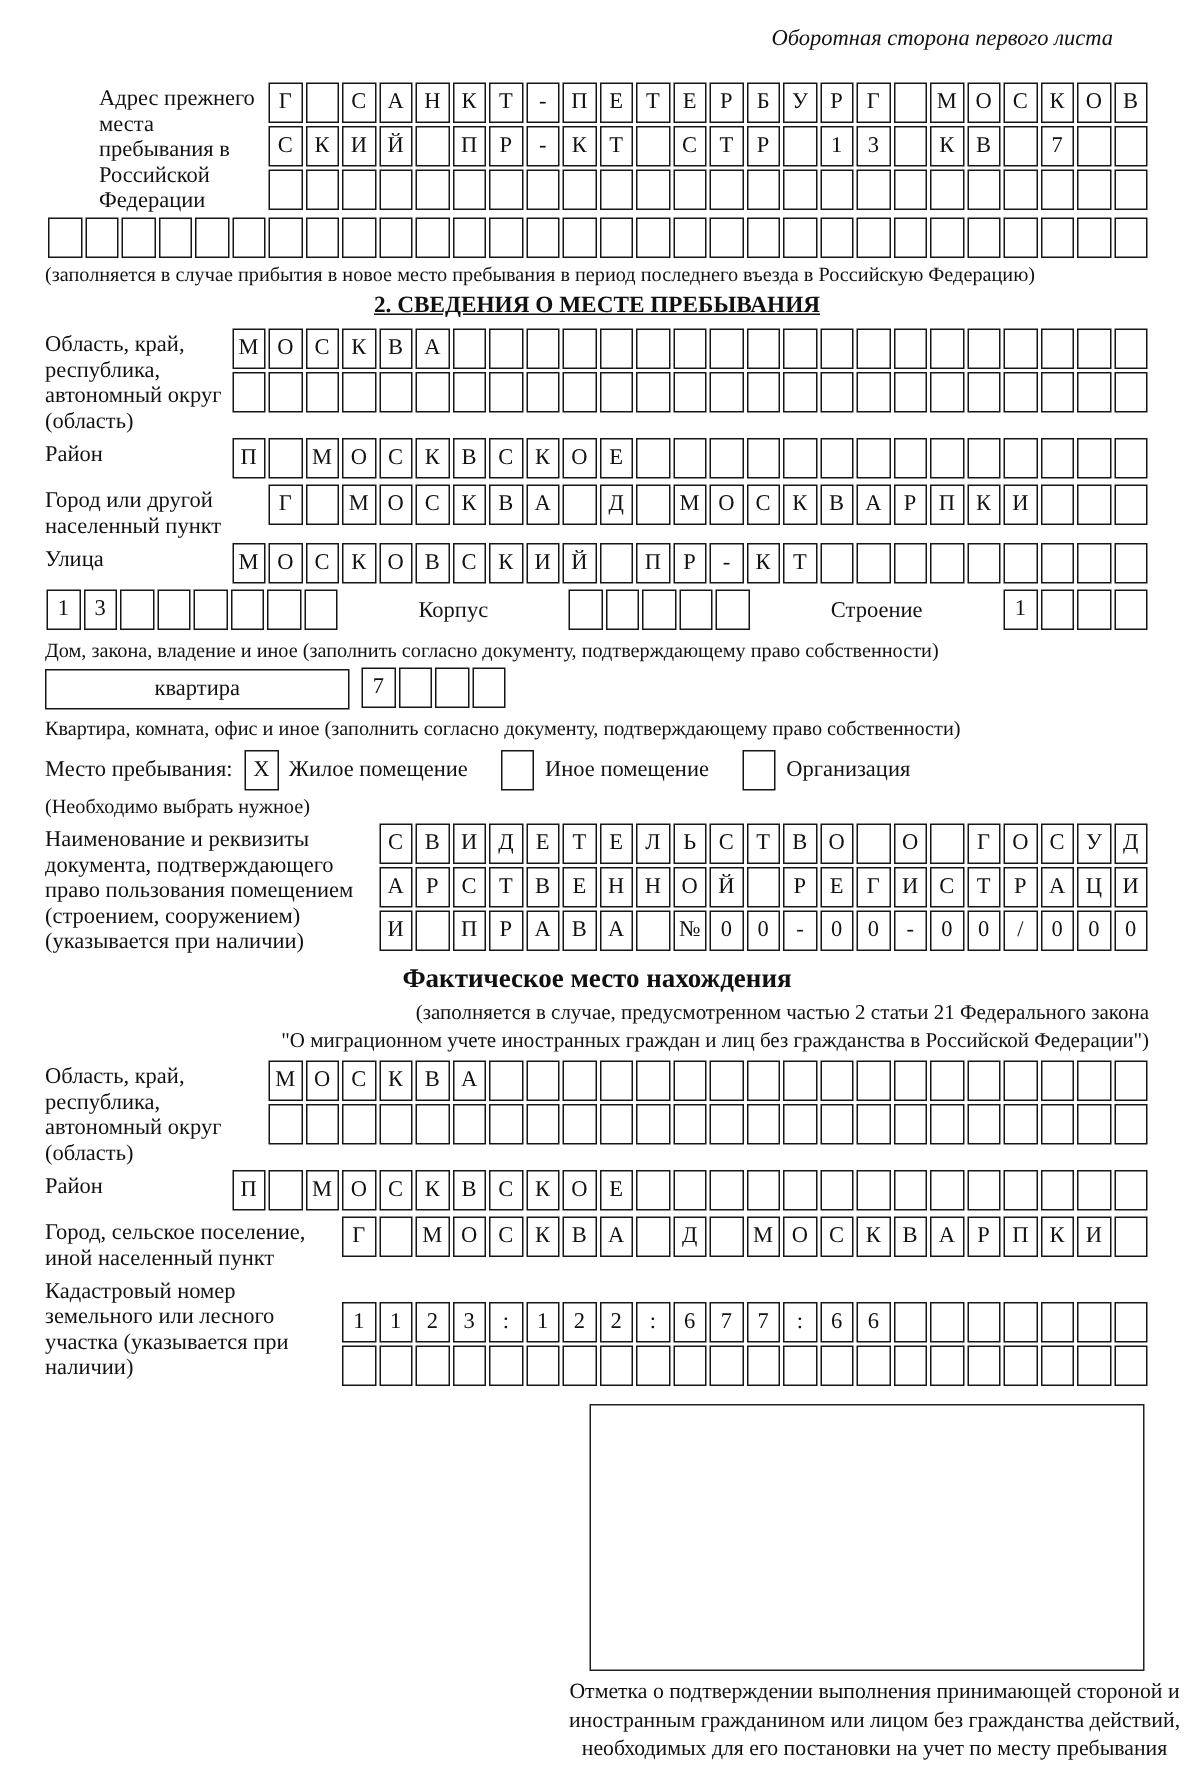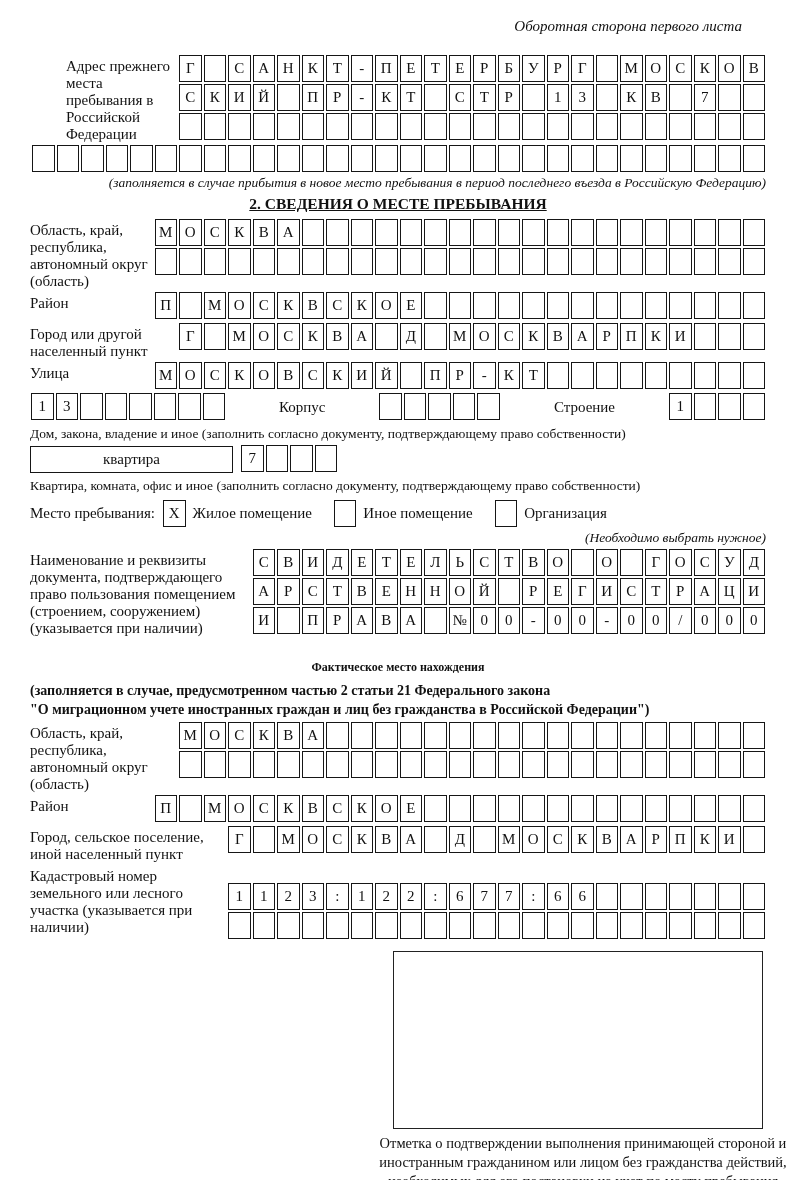"(заполняется в случае прибытия в" .center { font-style: italic -> none; text-align: right -> left }
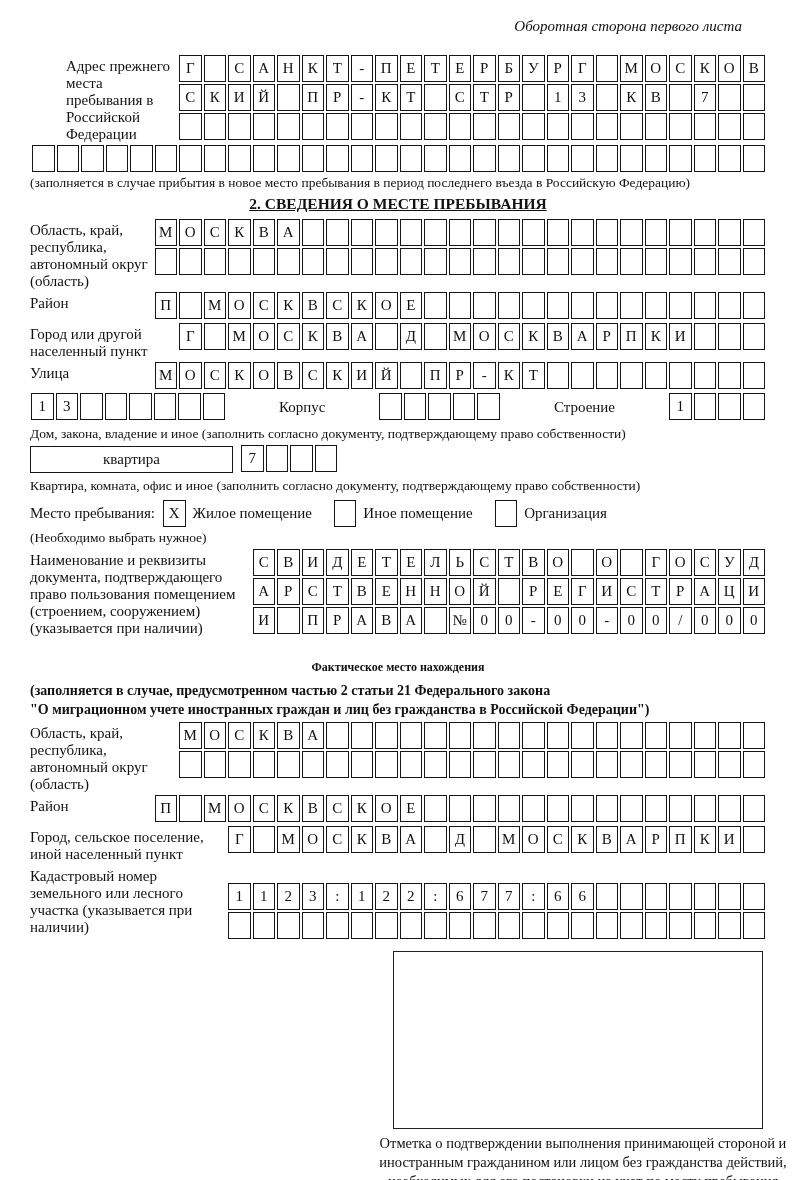"Фактическое место нахождения" .fact-title { font-size: 12px -> 18px; margin: 20px 0 4px 0 -> 5px 0 4px 0 }
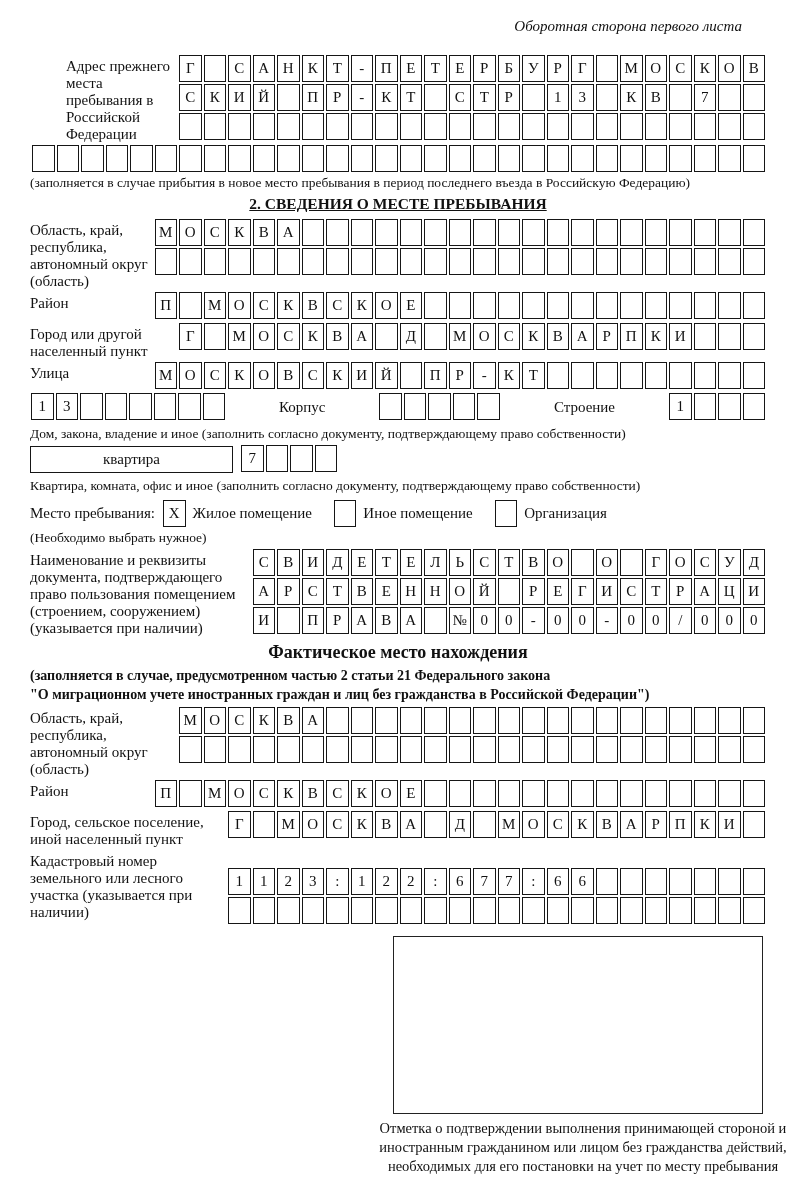"(заполняется в случае, предусмотренном" .fact-note { font-weight: bold -> none; text-align: left -> right }
